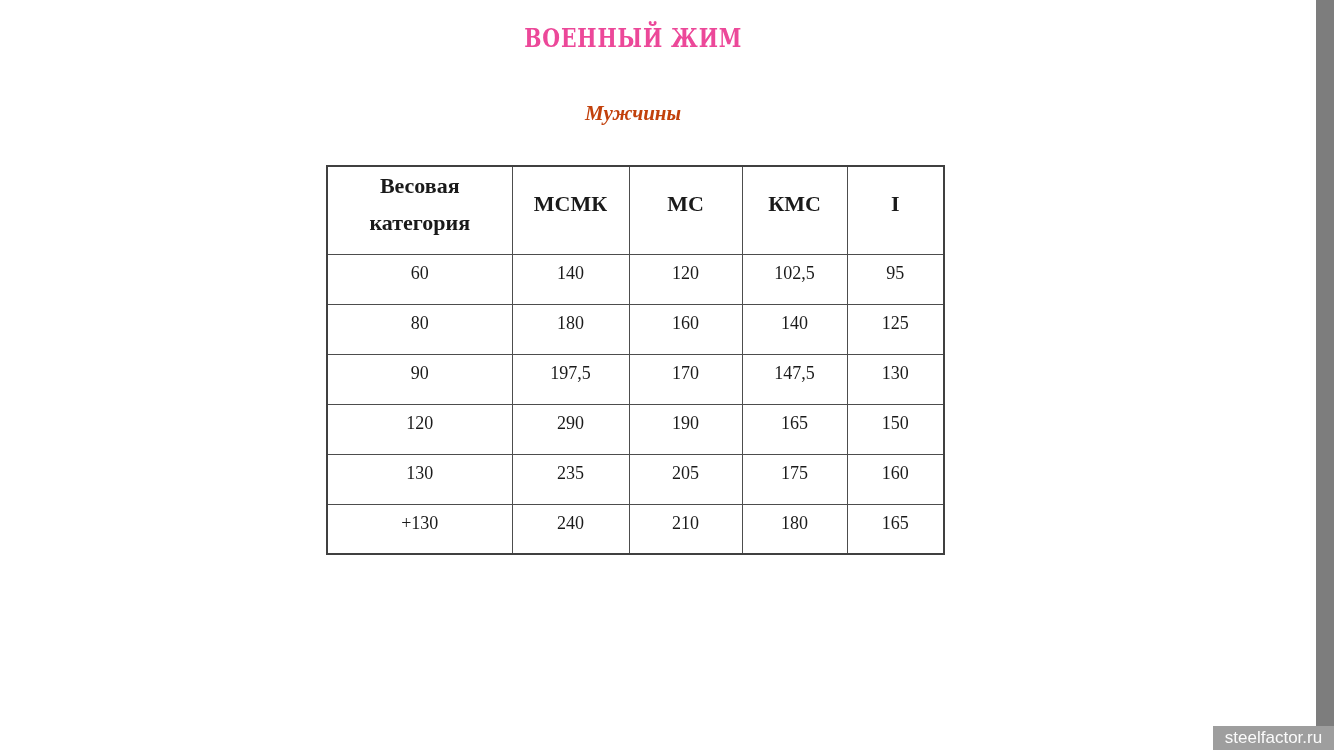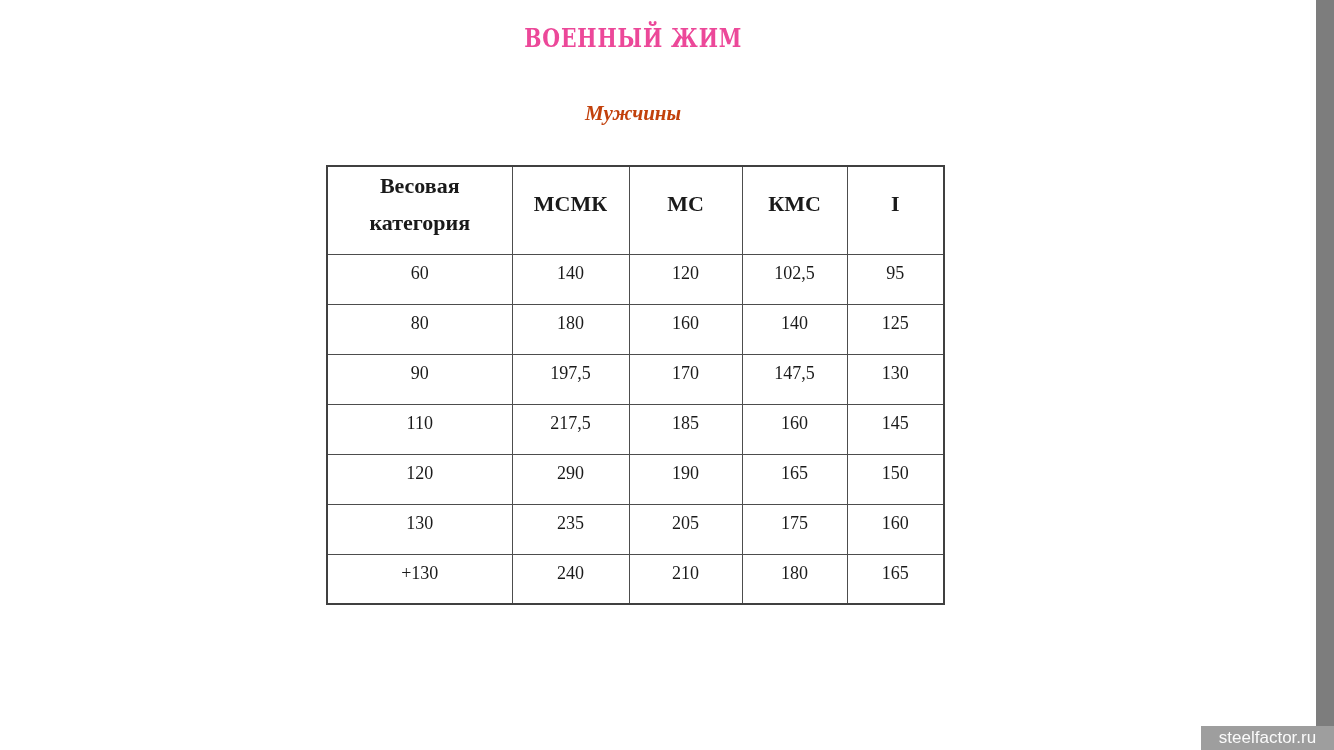"110" tr { html: <tr> <td>110</td> <td>217,5</td> <td>185</td> <td>160</td> <td>145</td> </tr> -> none }
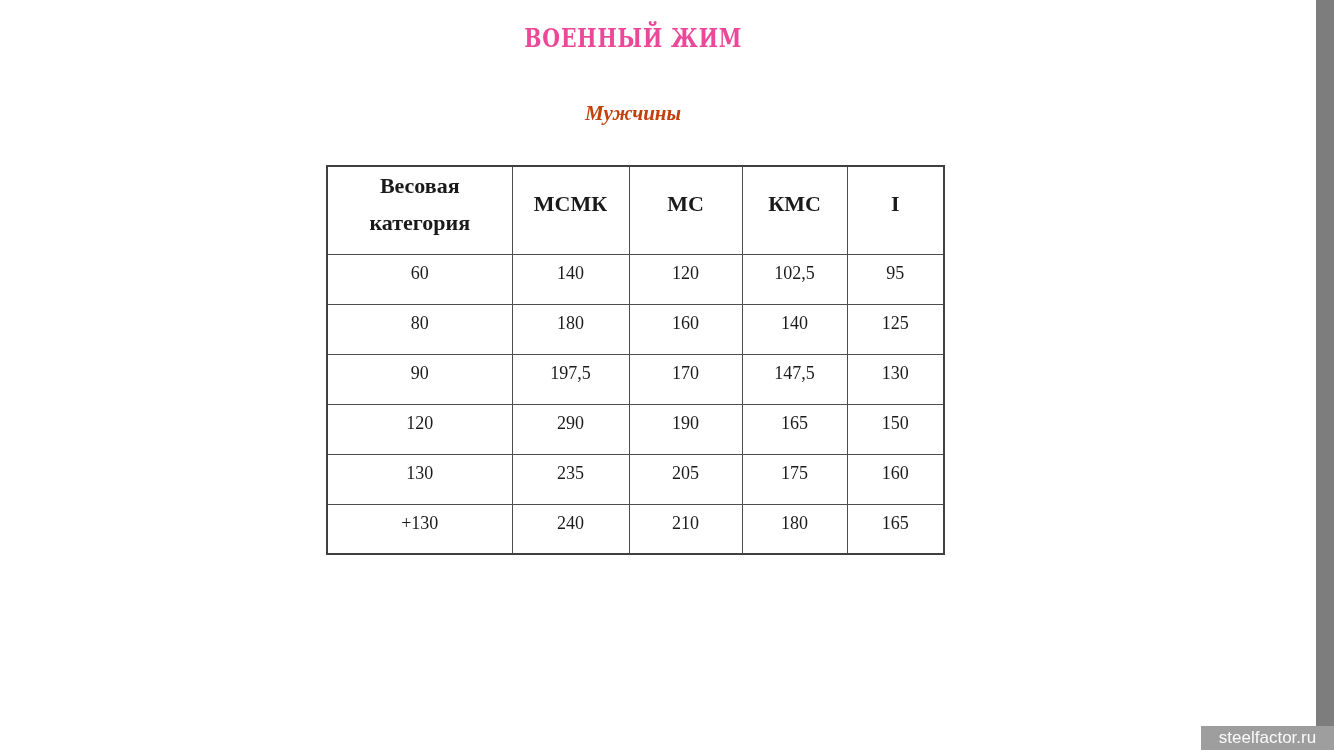"steelfactor.ru" .watermark { width: 133px -> 121px }
